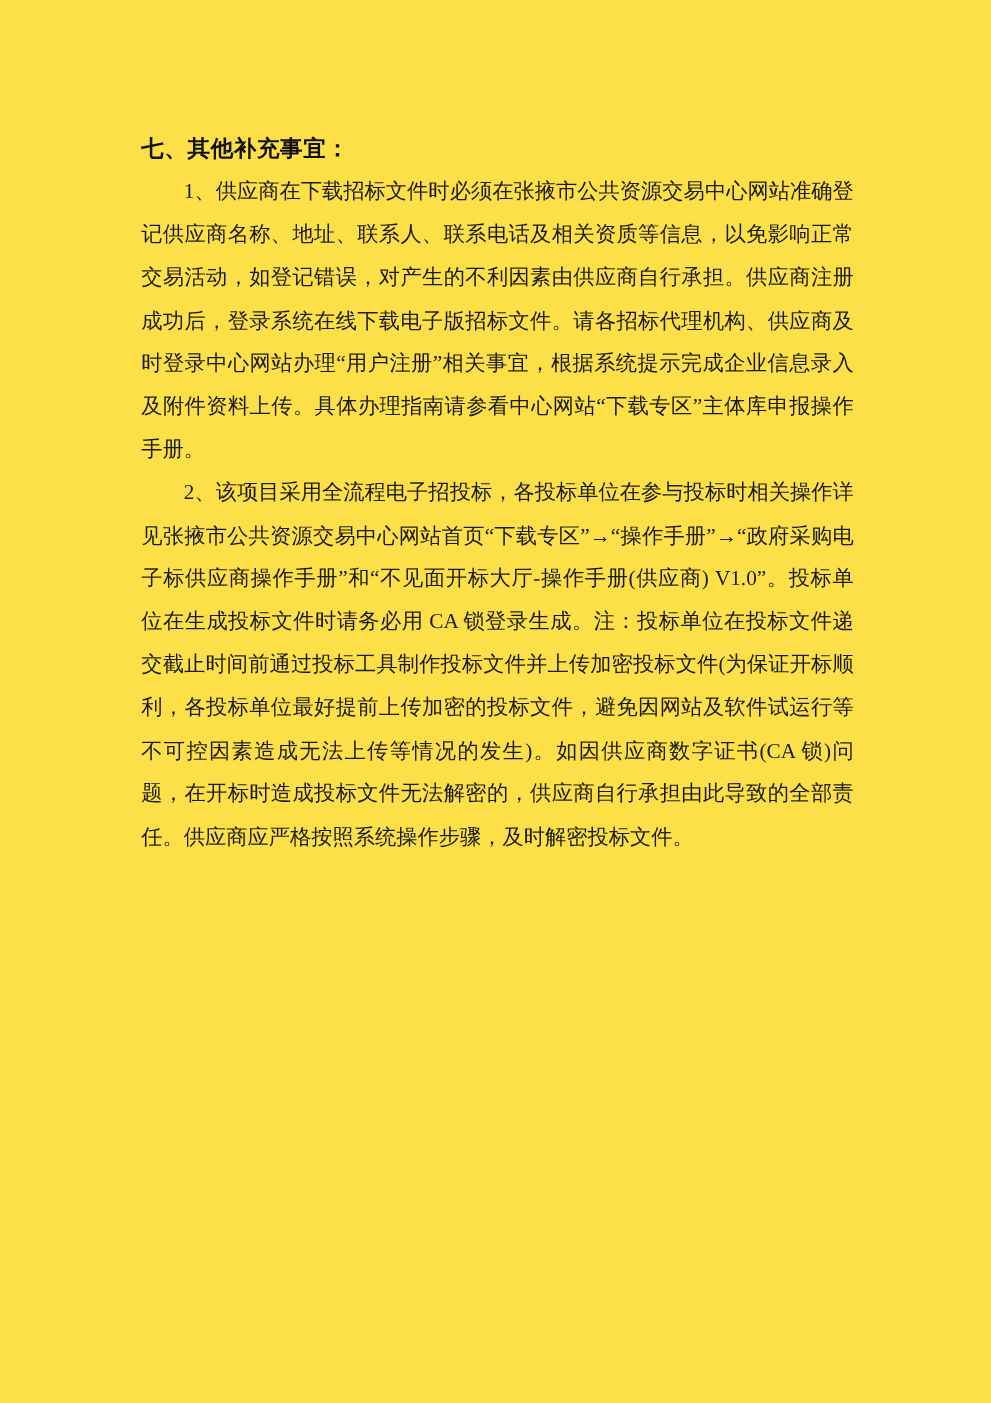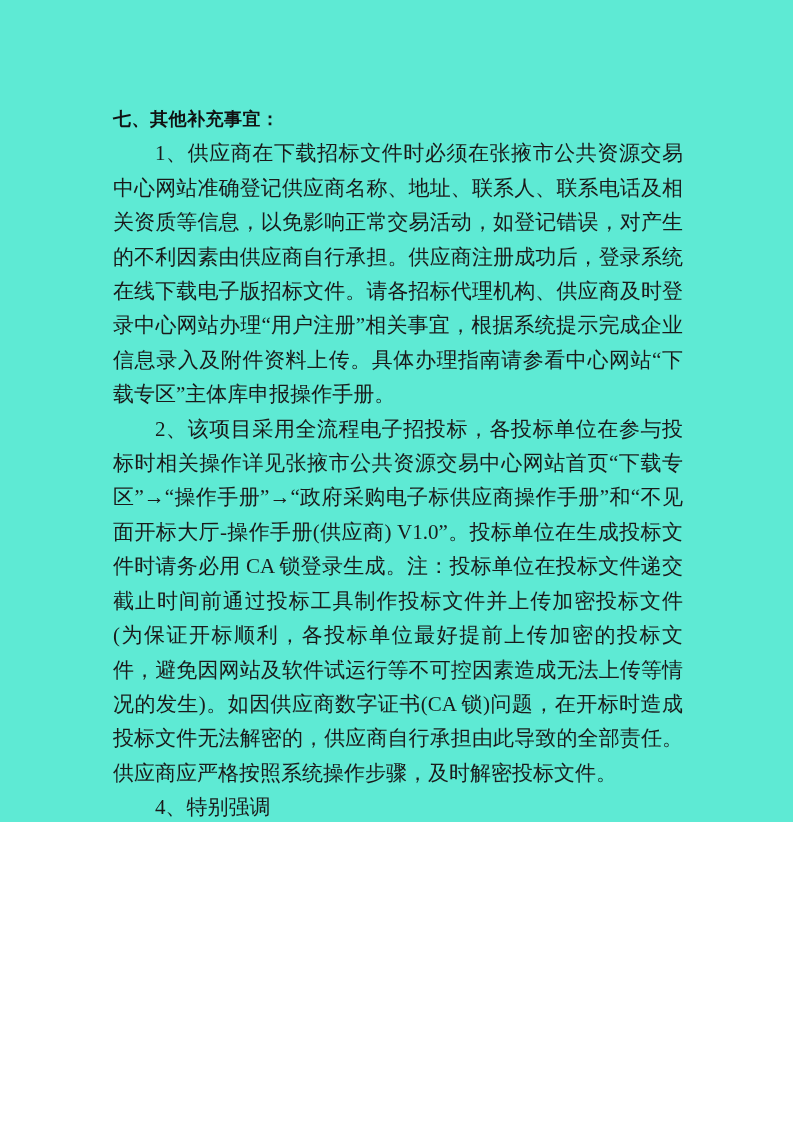"七、其他补充事宜：" .page { background: #5eead4 -> #fde047; height: 822px -> 1122px }
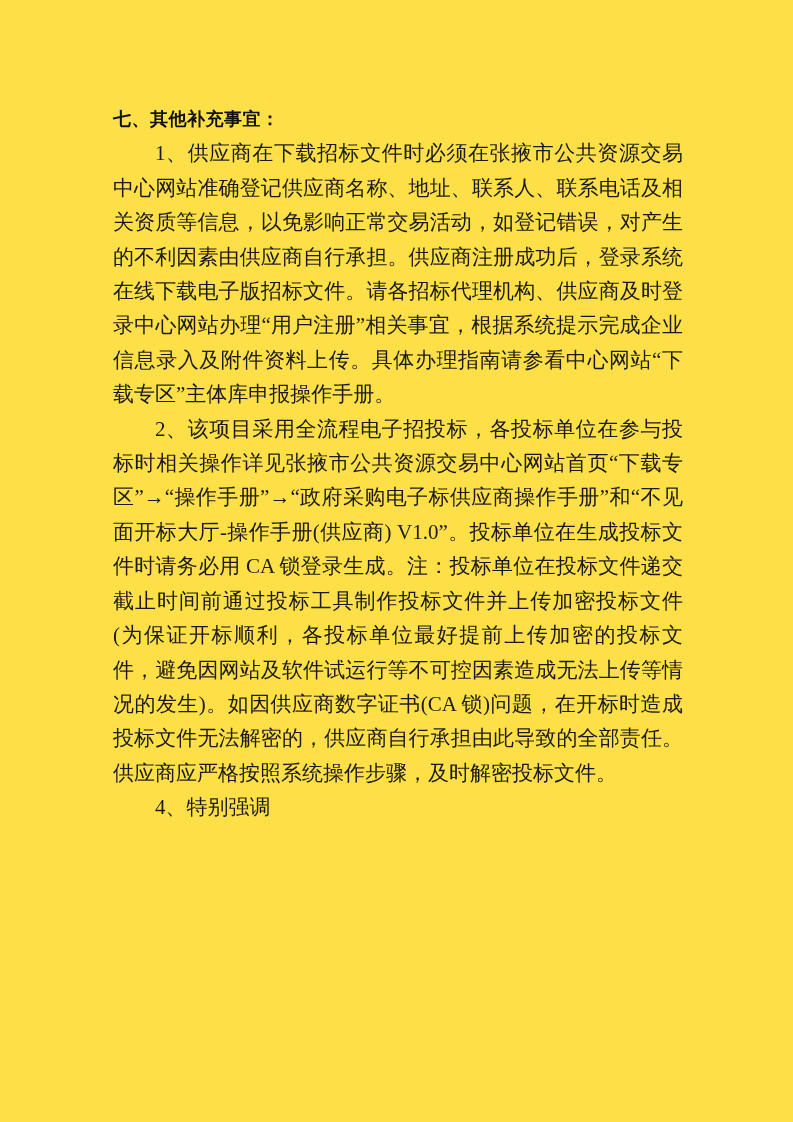"1、供应商在下载招标文件时必须在张掖市公共资源交易中心网站准确登记供应商名称、地" .para { font-size: 21px -> 17px }
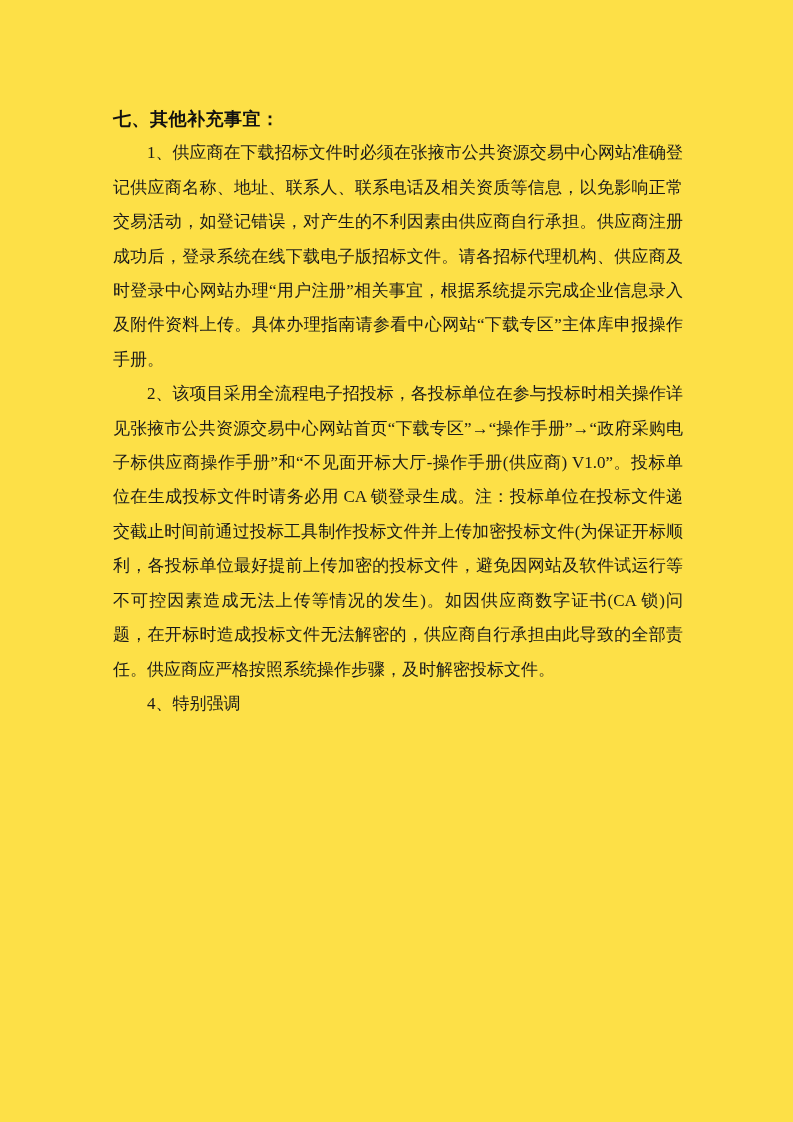"4、特别强调" p.para { html: <p>4、特别强调</p> -> none }
